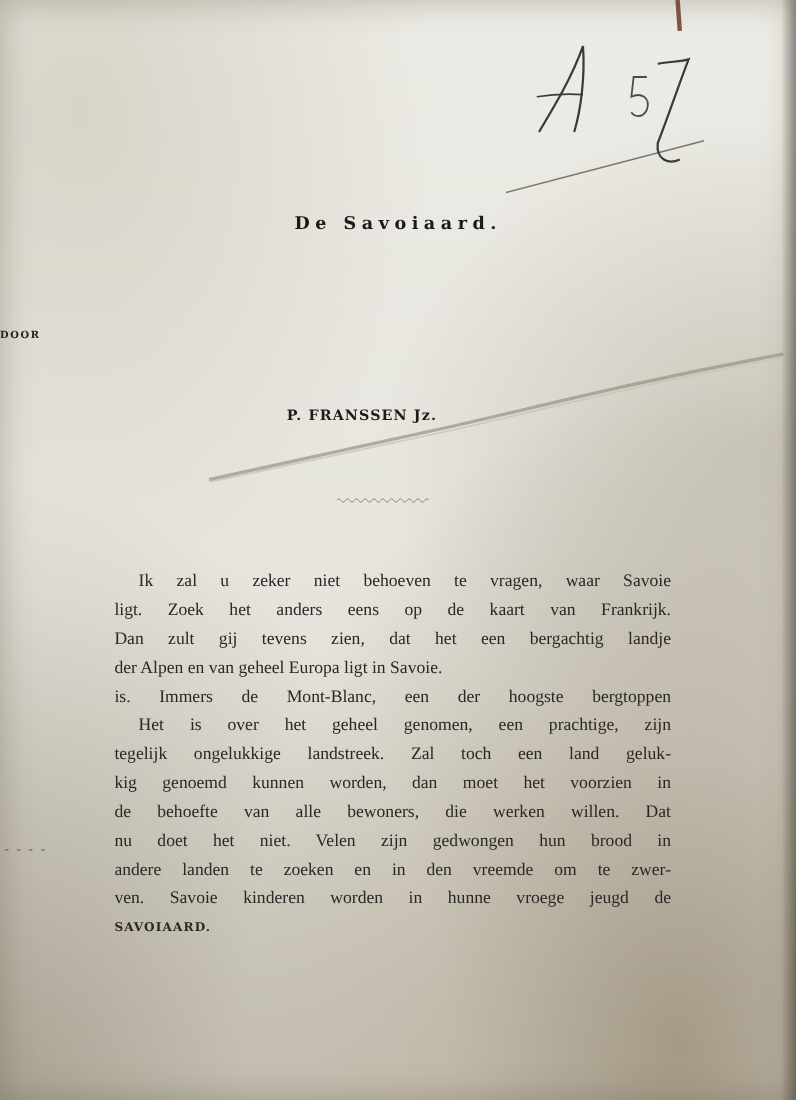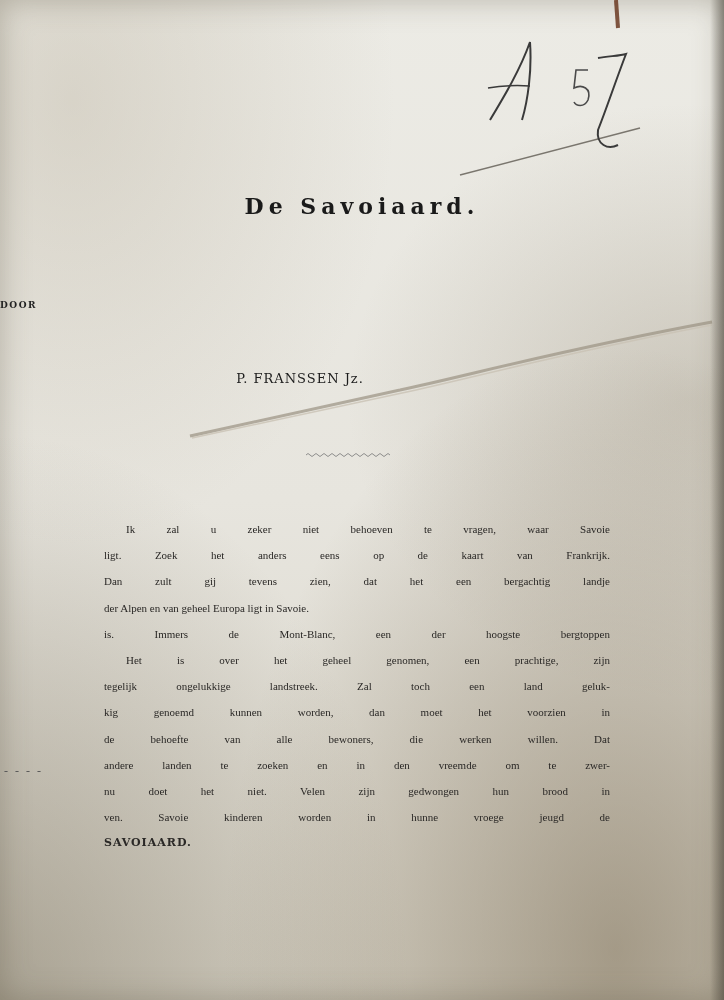"De Savoiaard." .title { font-size: 22px -> 16px }
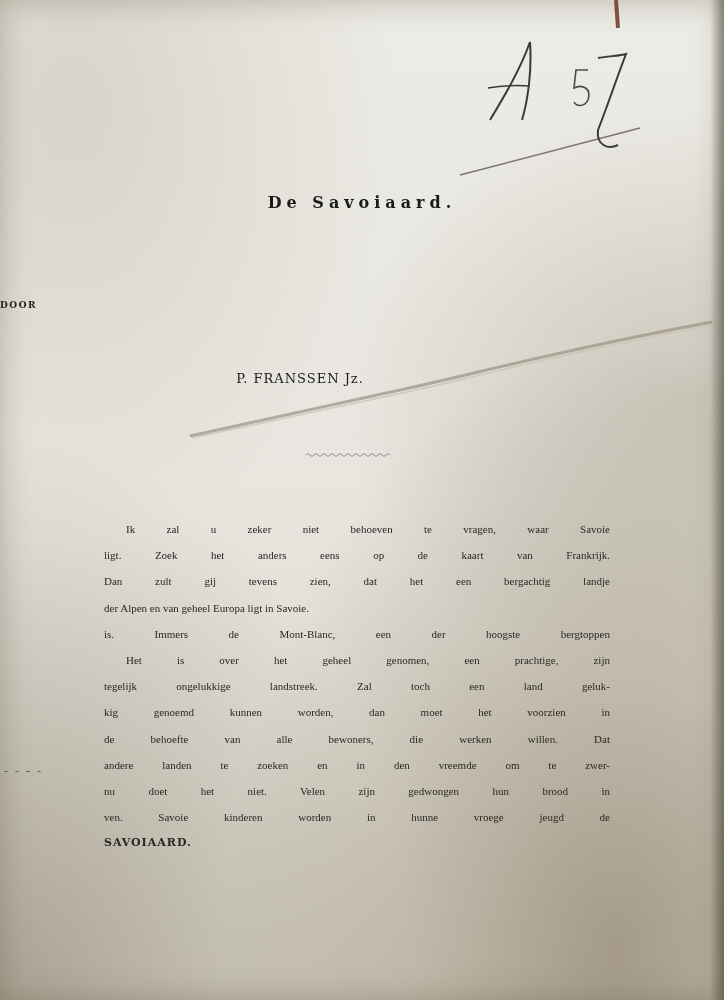"P. FRANSSEN Jz." .author { font-weight: normal -> bold; padding-left: none -> 29px }
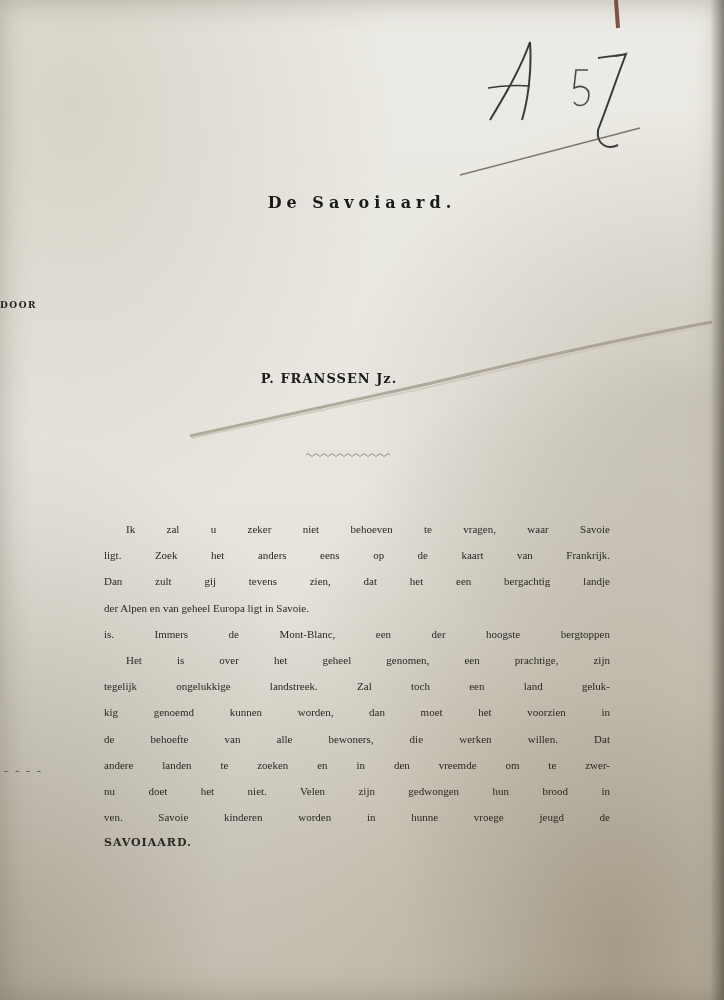"Ik zal u zeker niet" .body-text { font-size: 11px -> 16px }
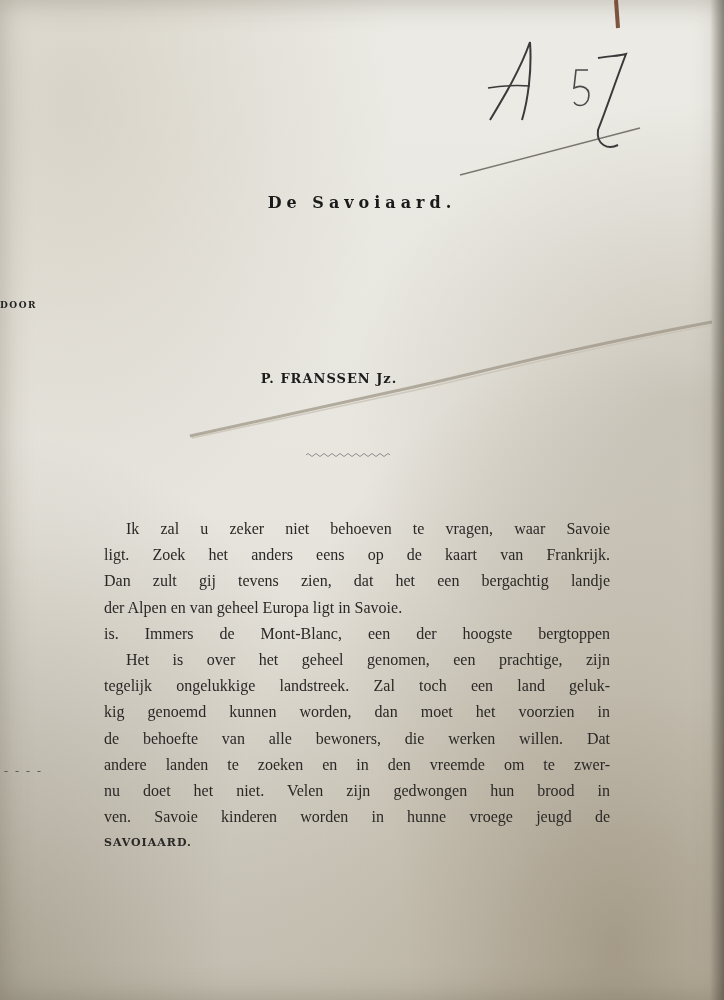"andere landen te zoeken en" span.line { order: before "nu doet het niet. Velen" -> after "nu doet het niet. Velen" }
